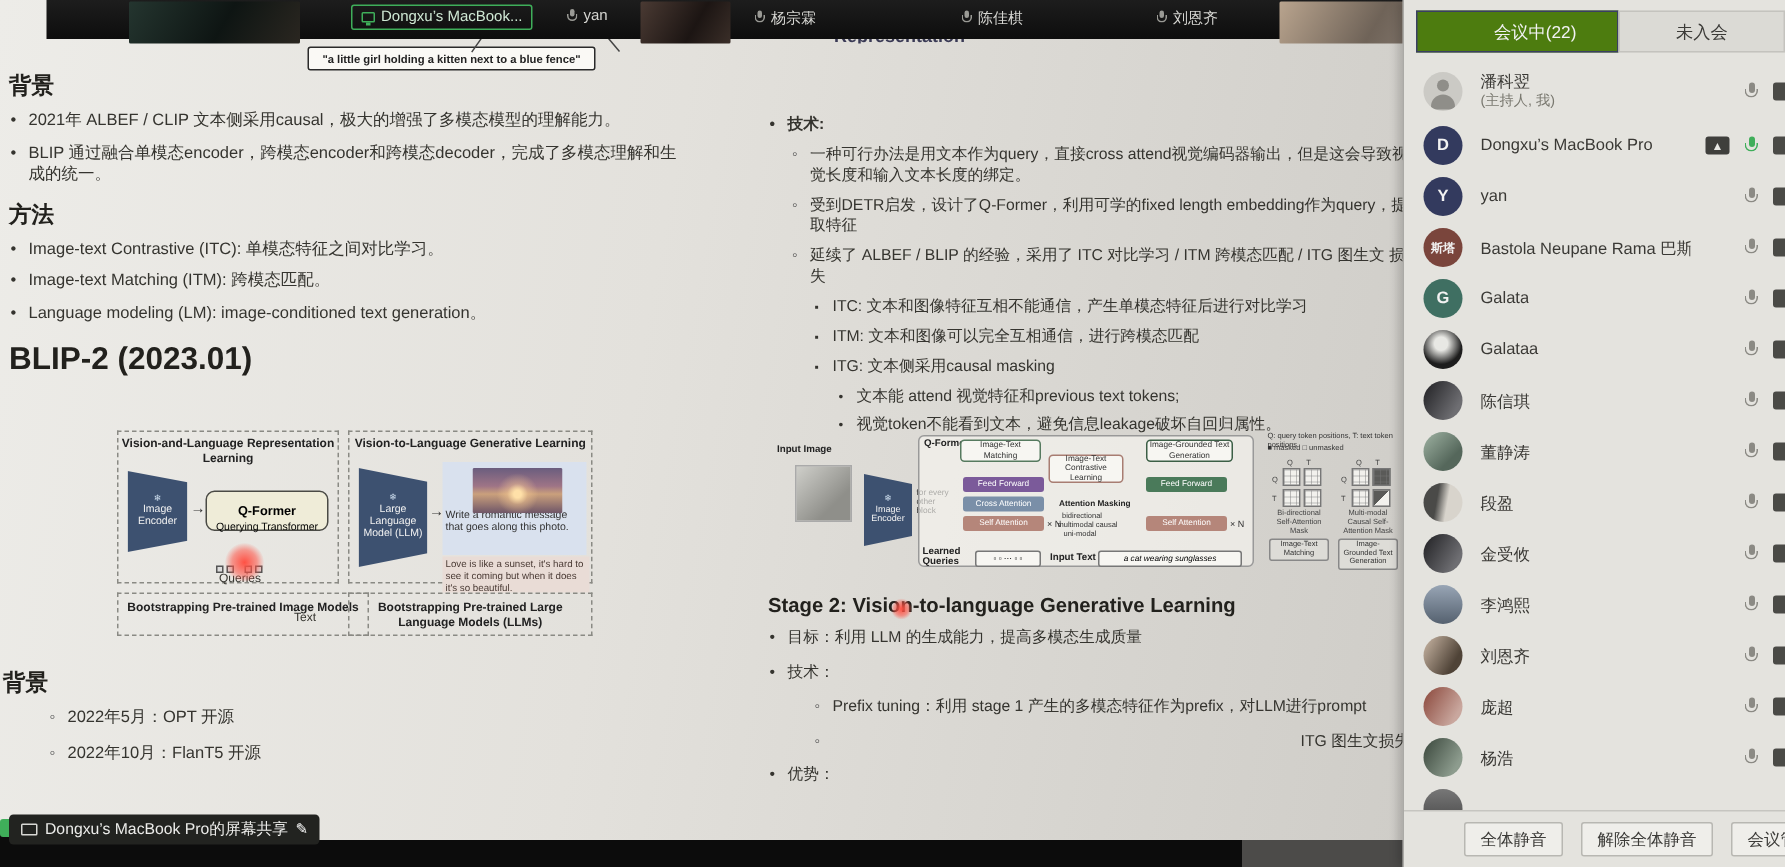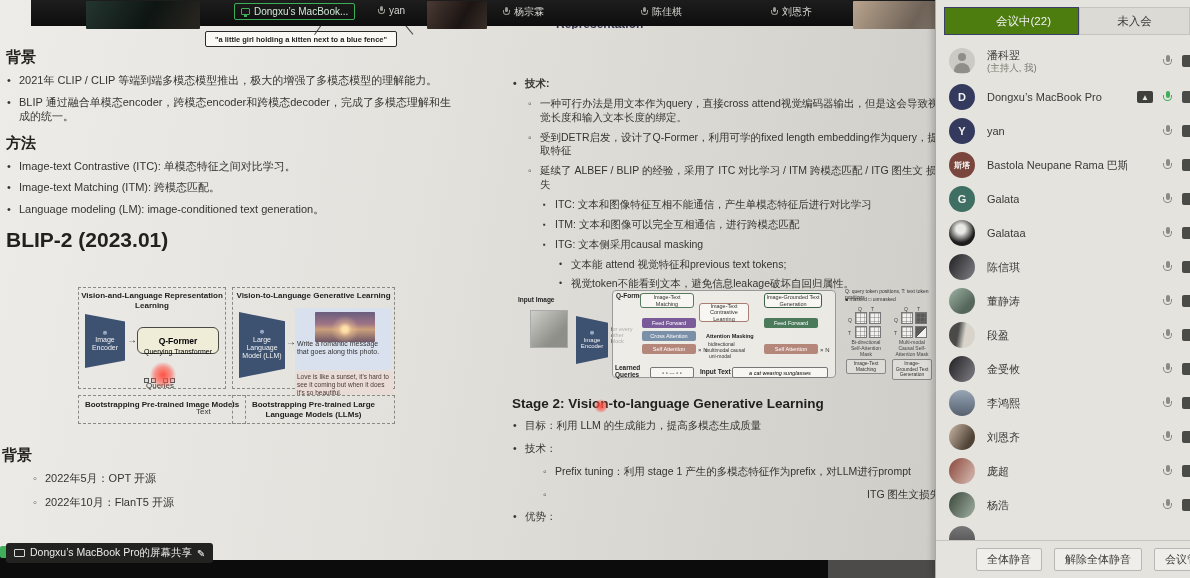"2021年 CLIP / CLIP" div.li { text: CLIP / CLIP 等端到端多模态模型推出 -> ALBEF / CLIP 文本侧采用causal }
